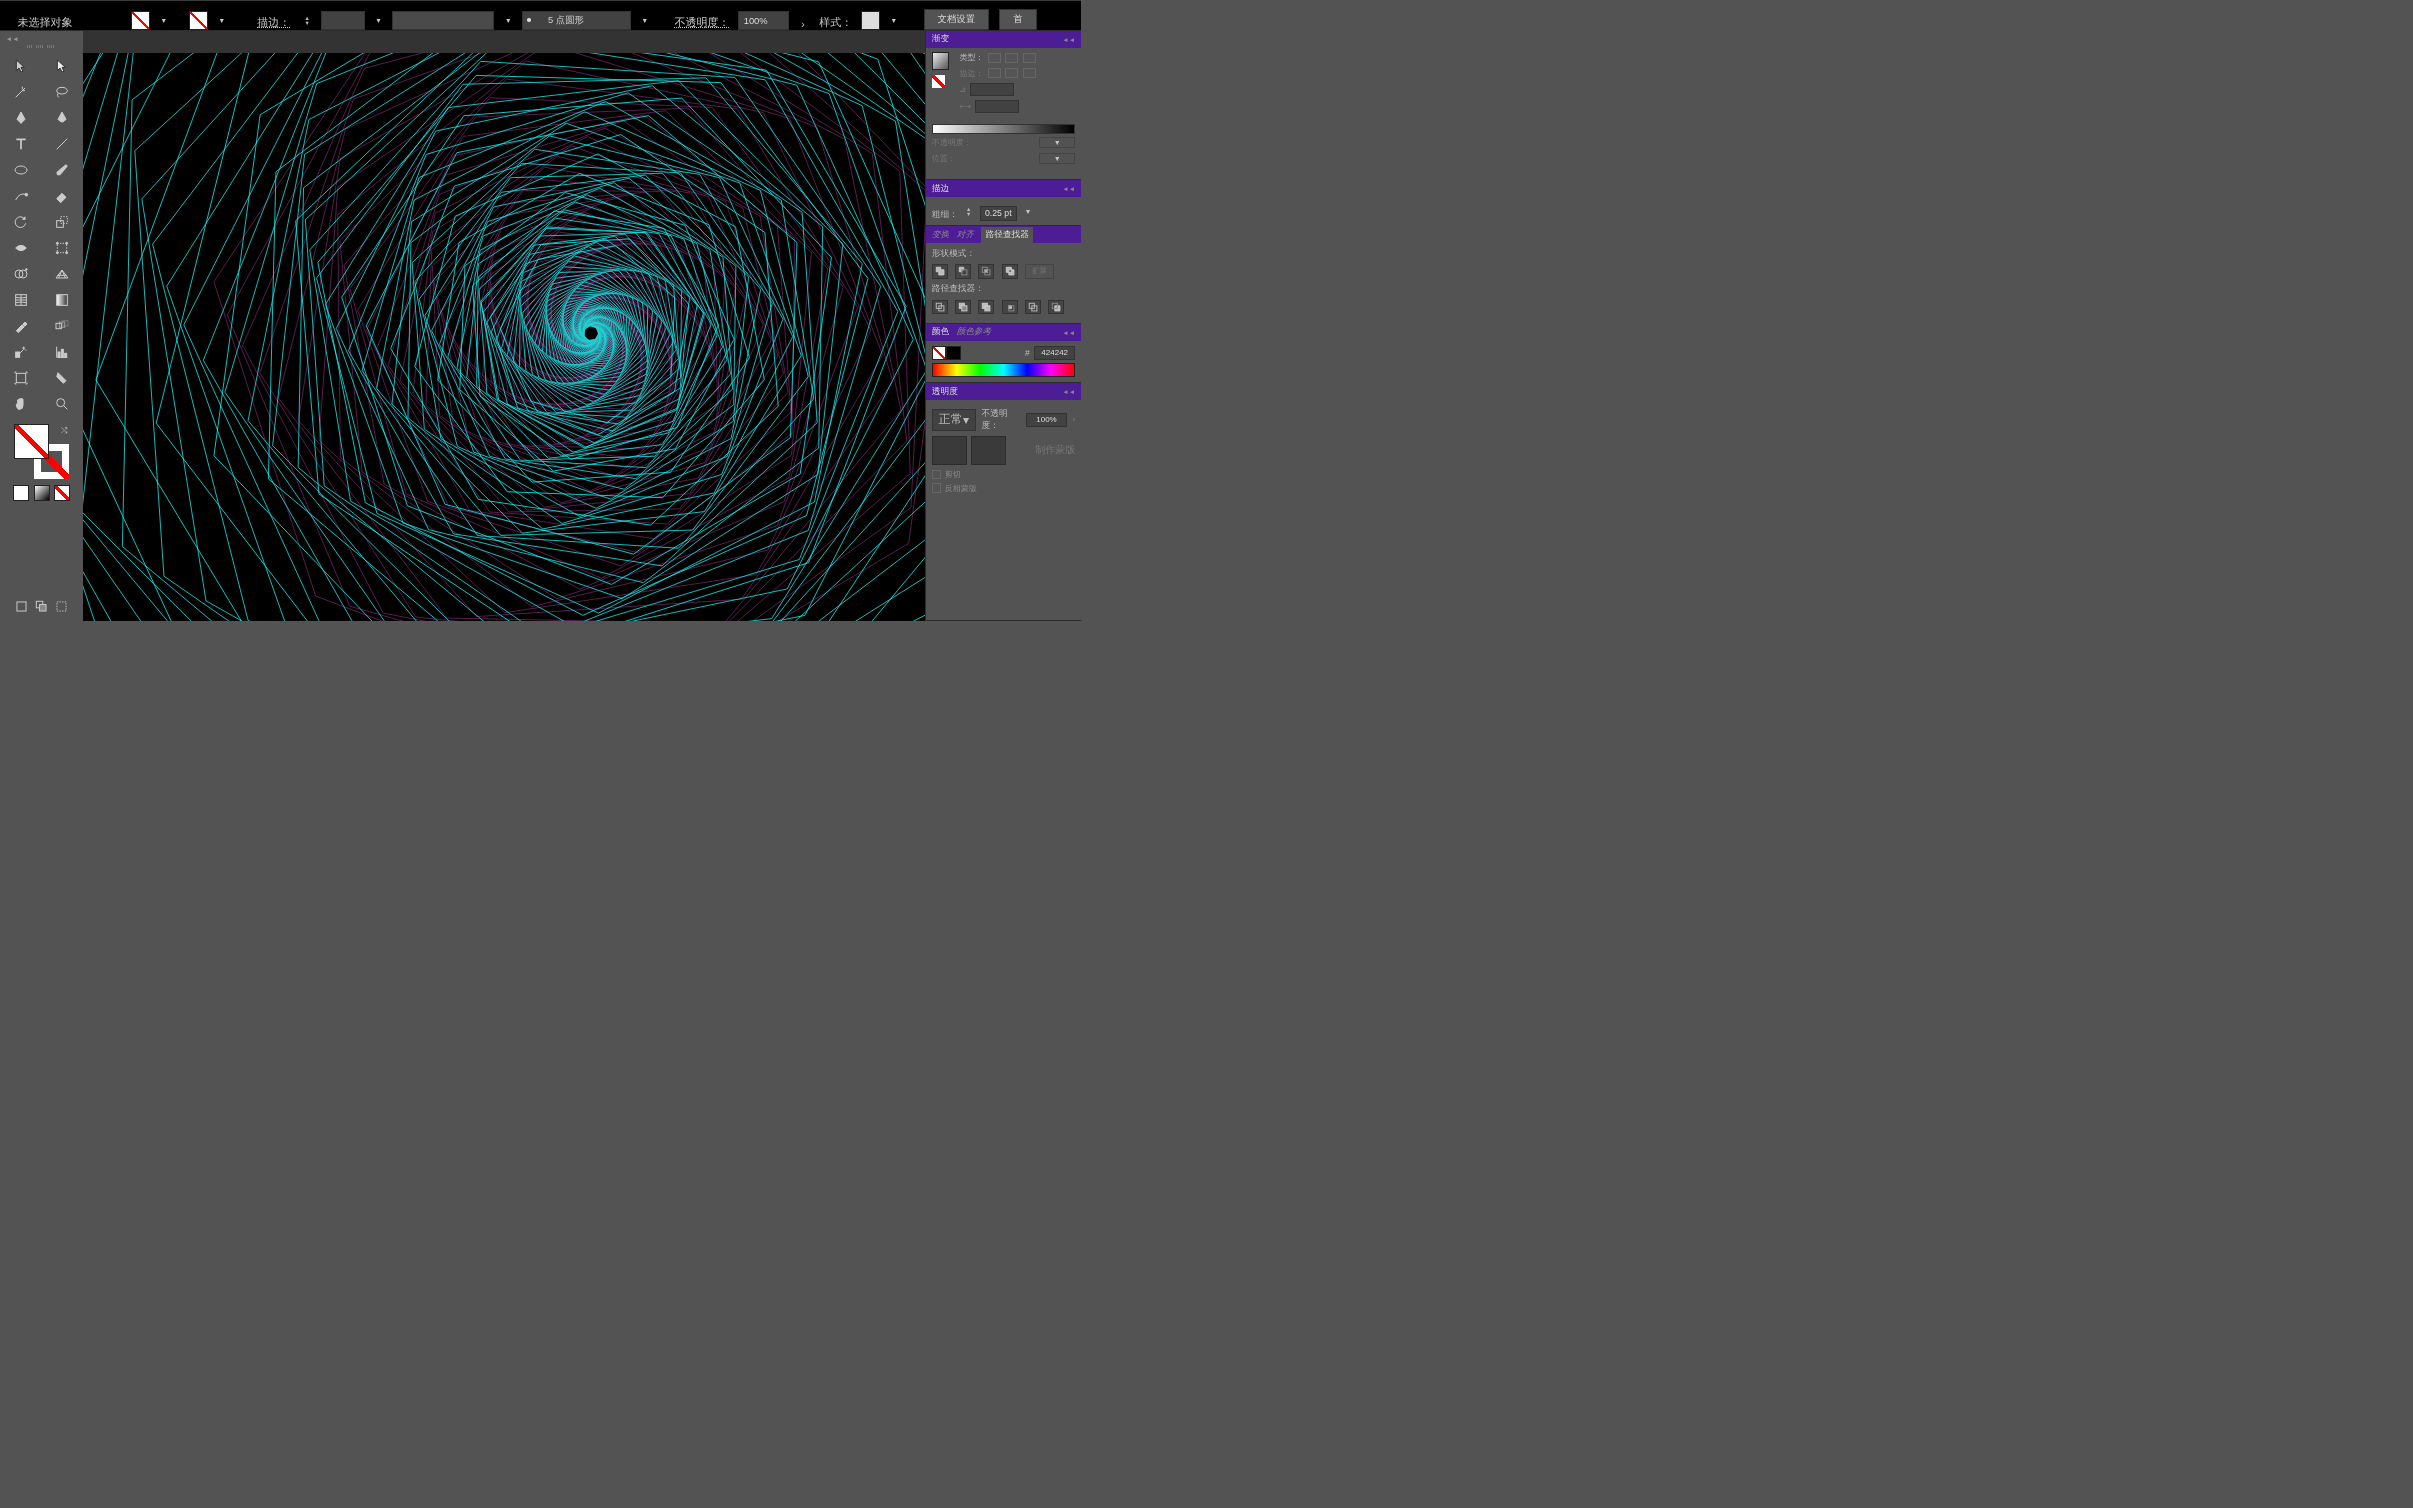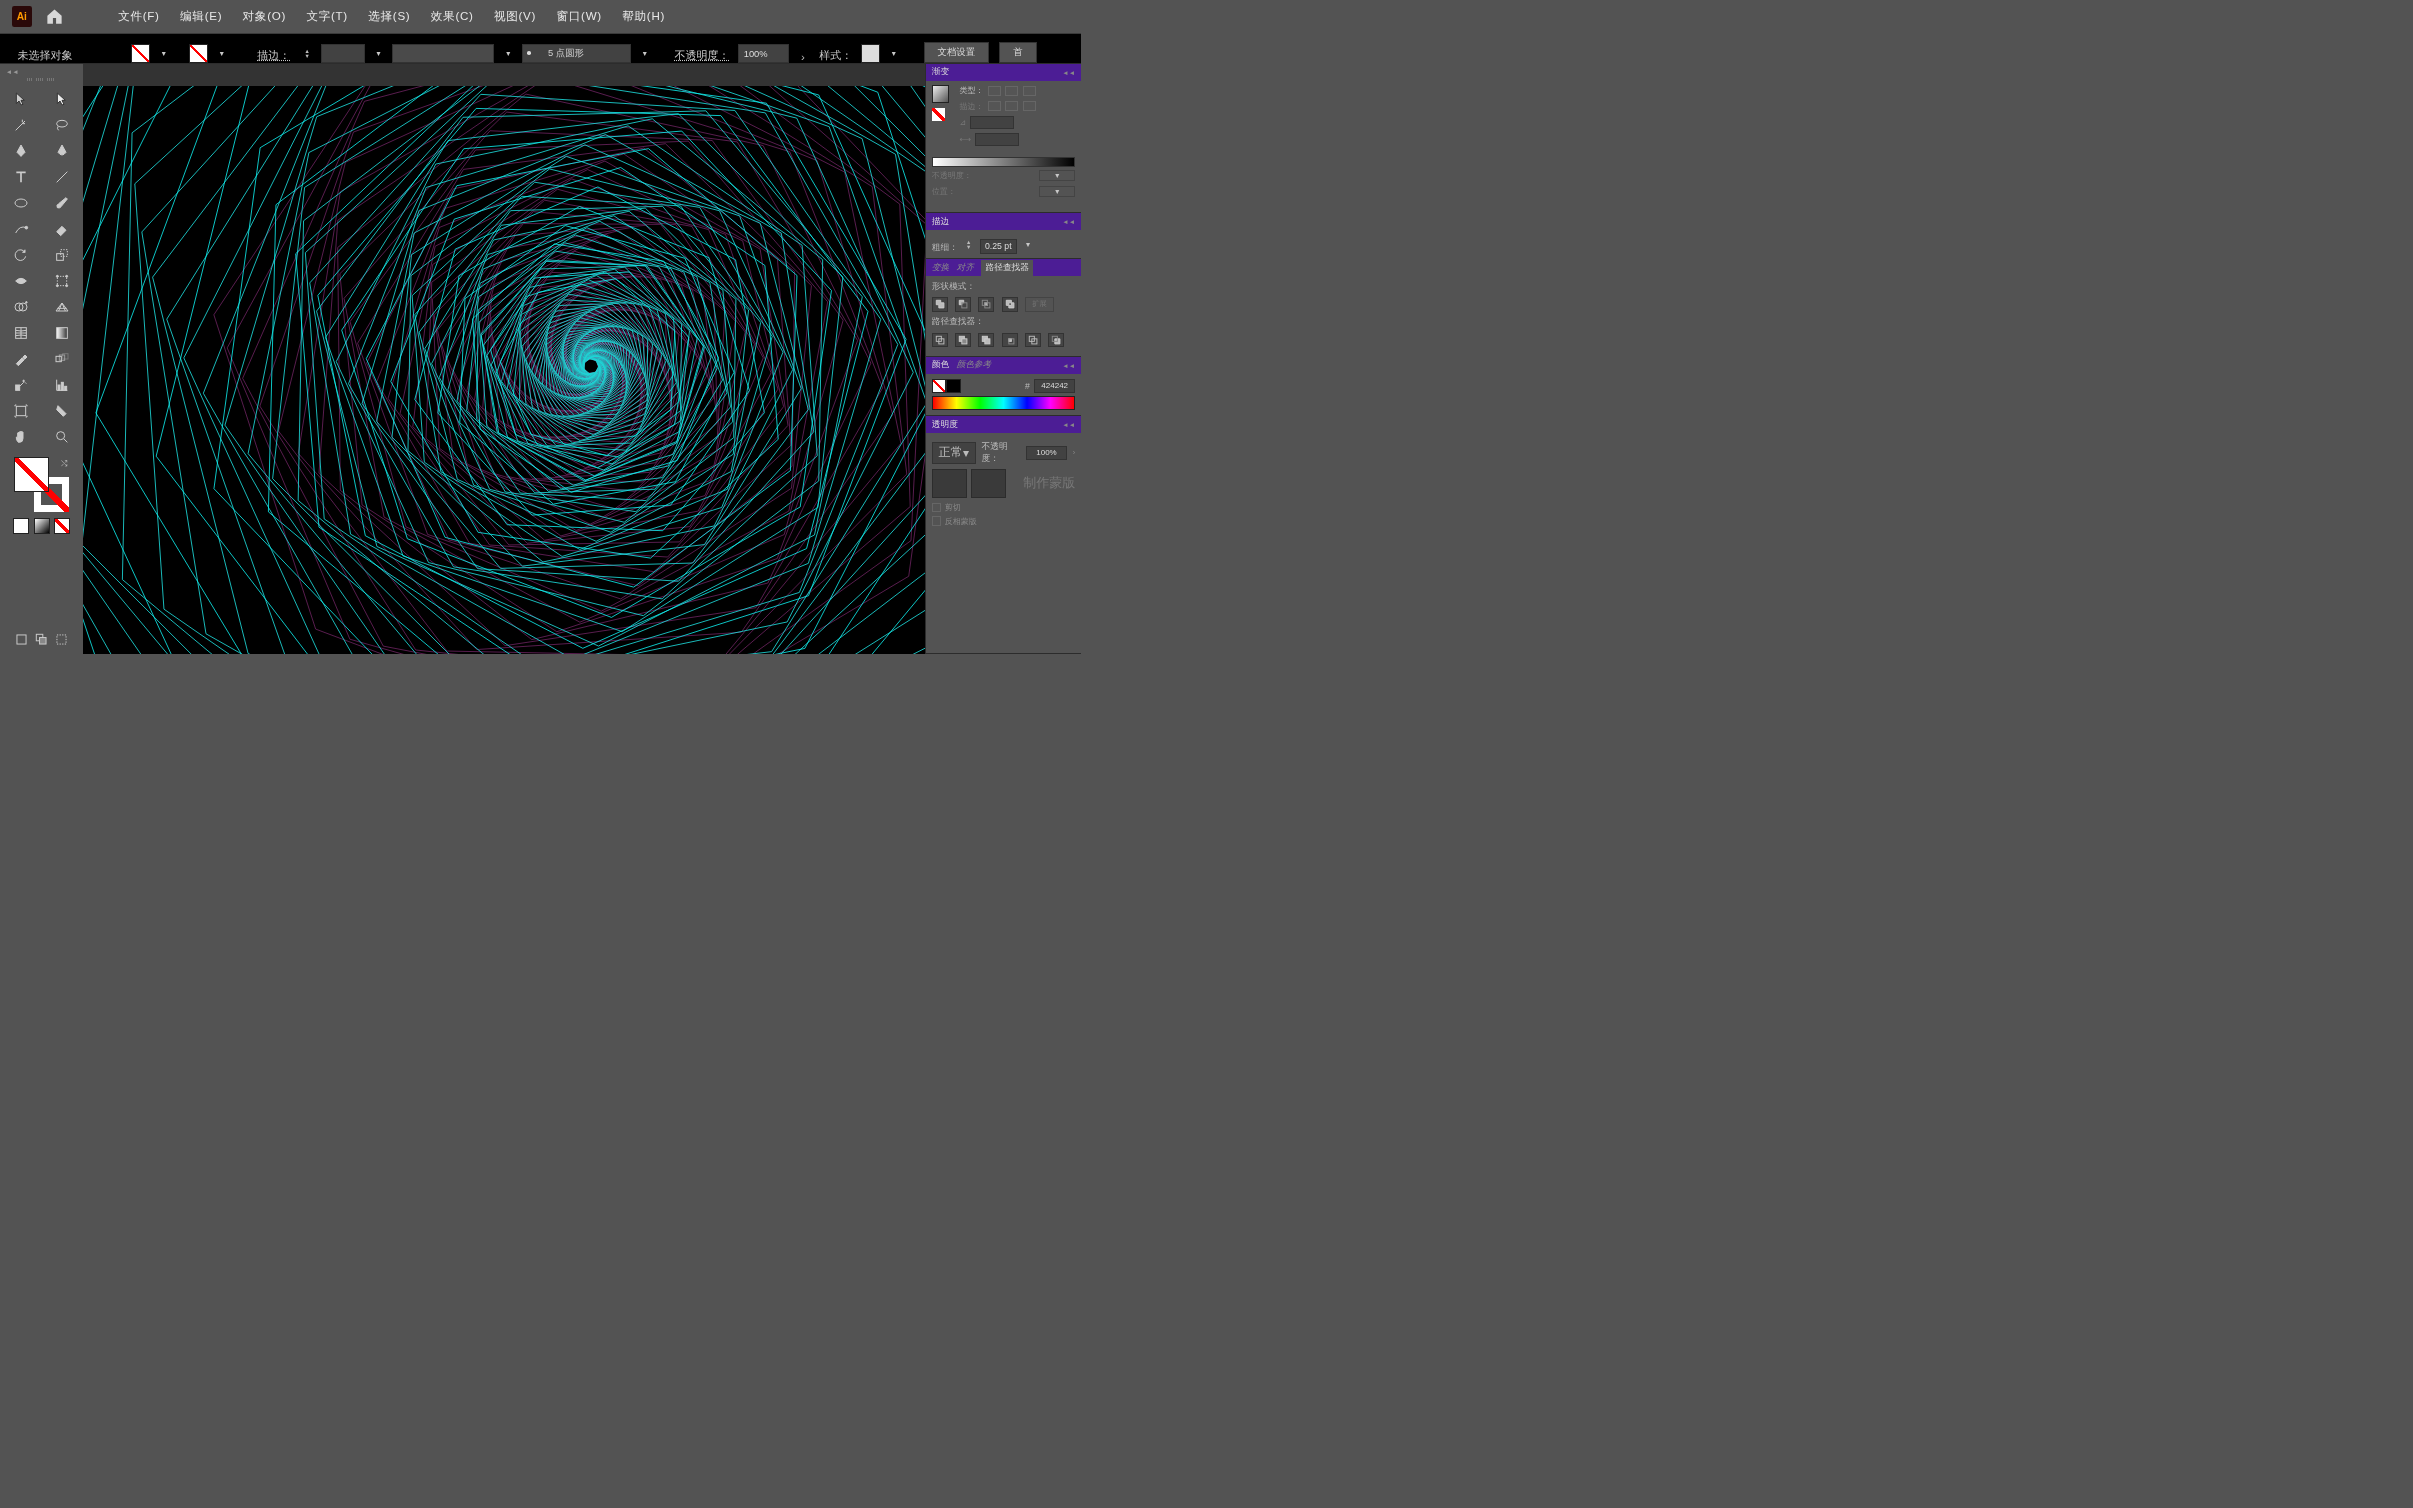"Ai" div.menubar { html: <div> <div>Ai</div> <div> <svg> <path></path> </svg> </div> <div>文件(F)</div> <div>编辑(E)</div> <div>对象(O)</div> <div>文字(T)</div> <div>选择(S)</div> <div>效果(C)</div> <div>视图(V)</div> <div>窗口(W)</div> <div>帮助(H)</div> </div> -> none }
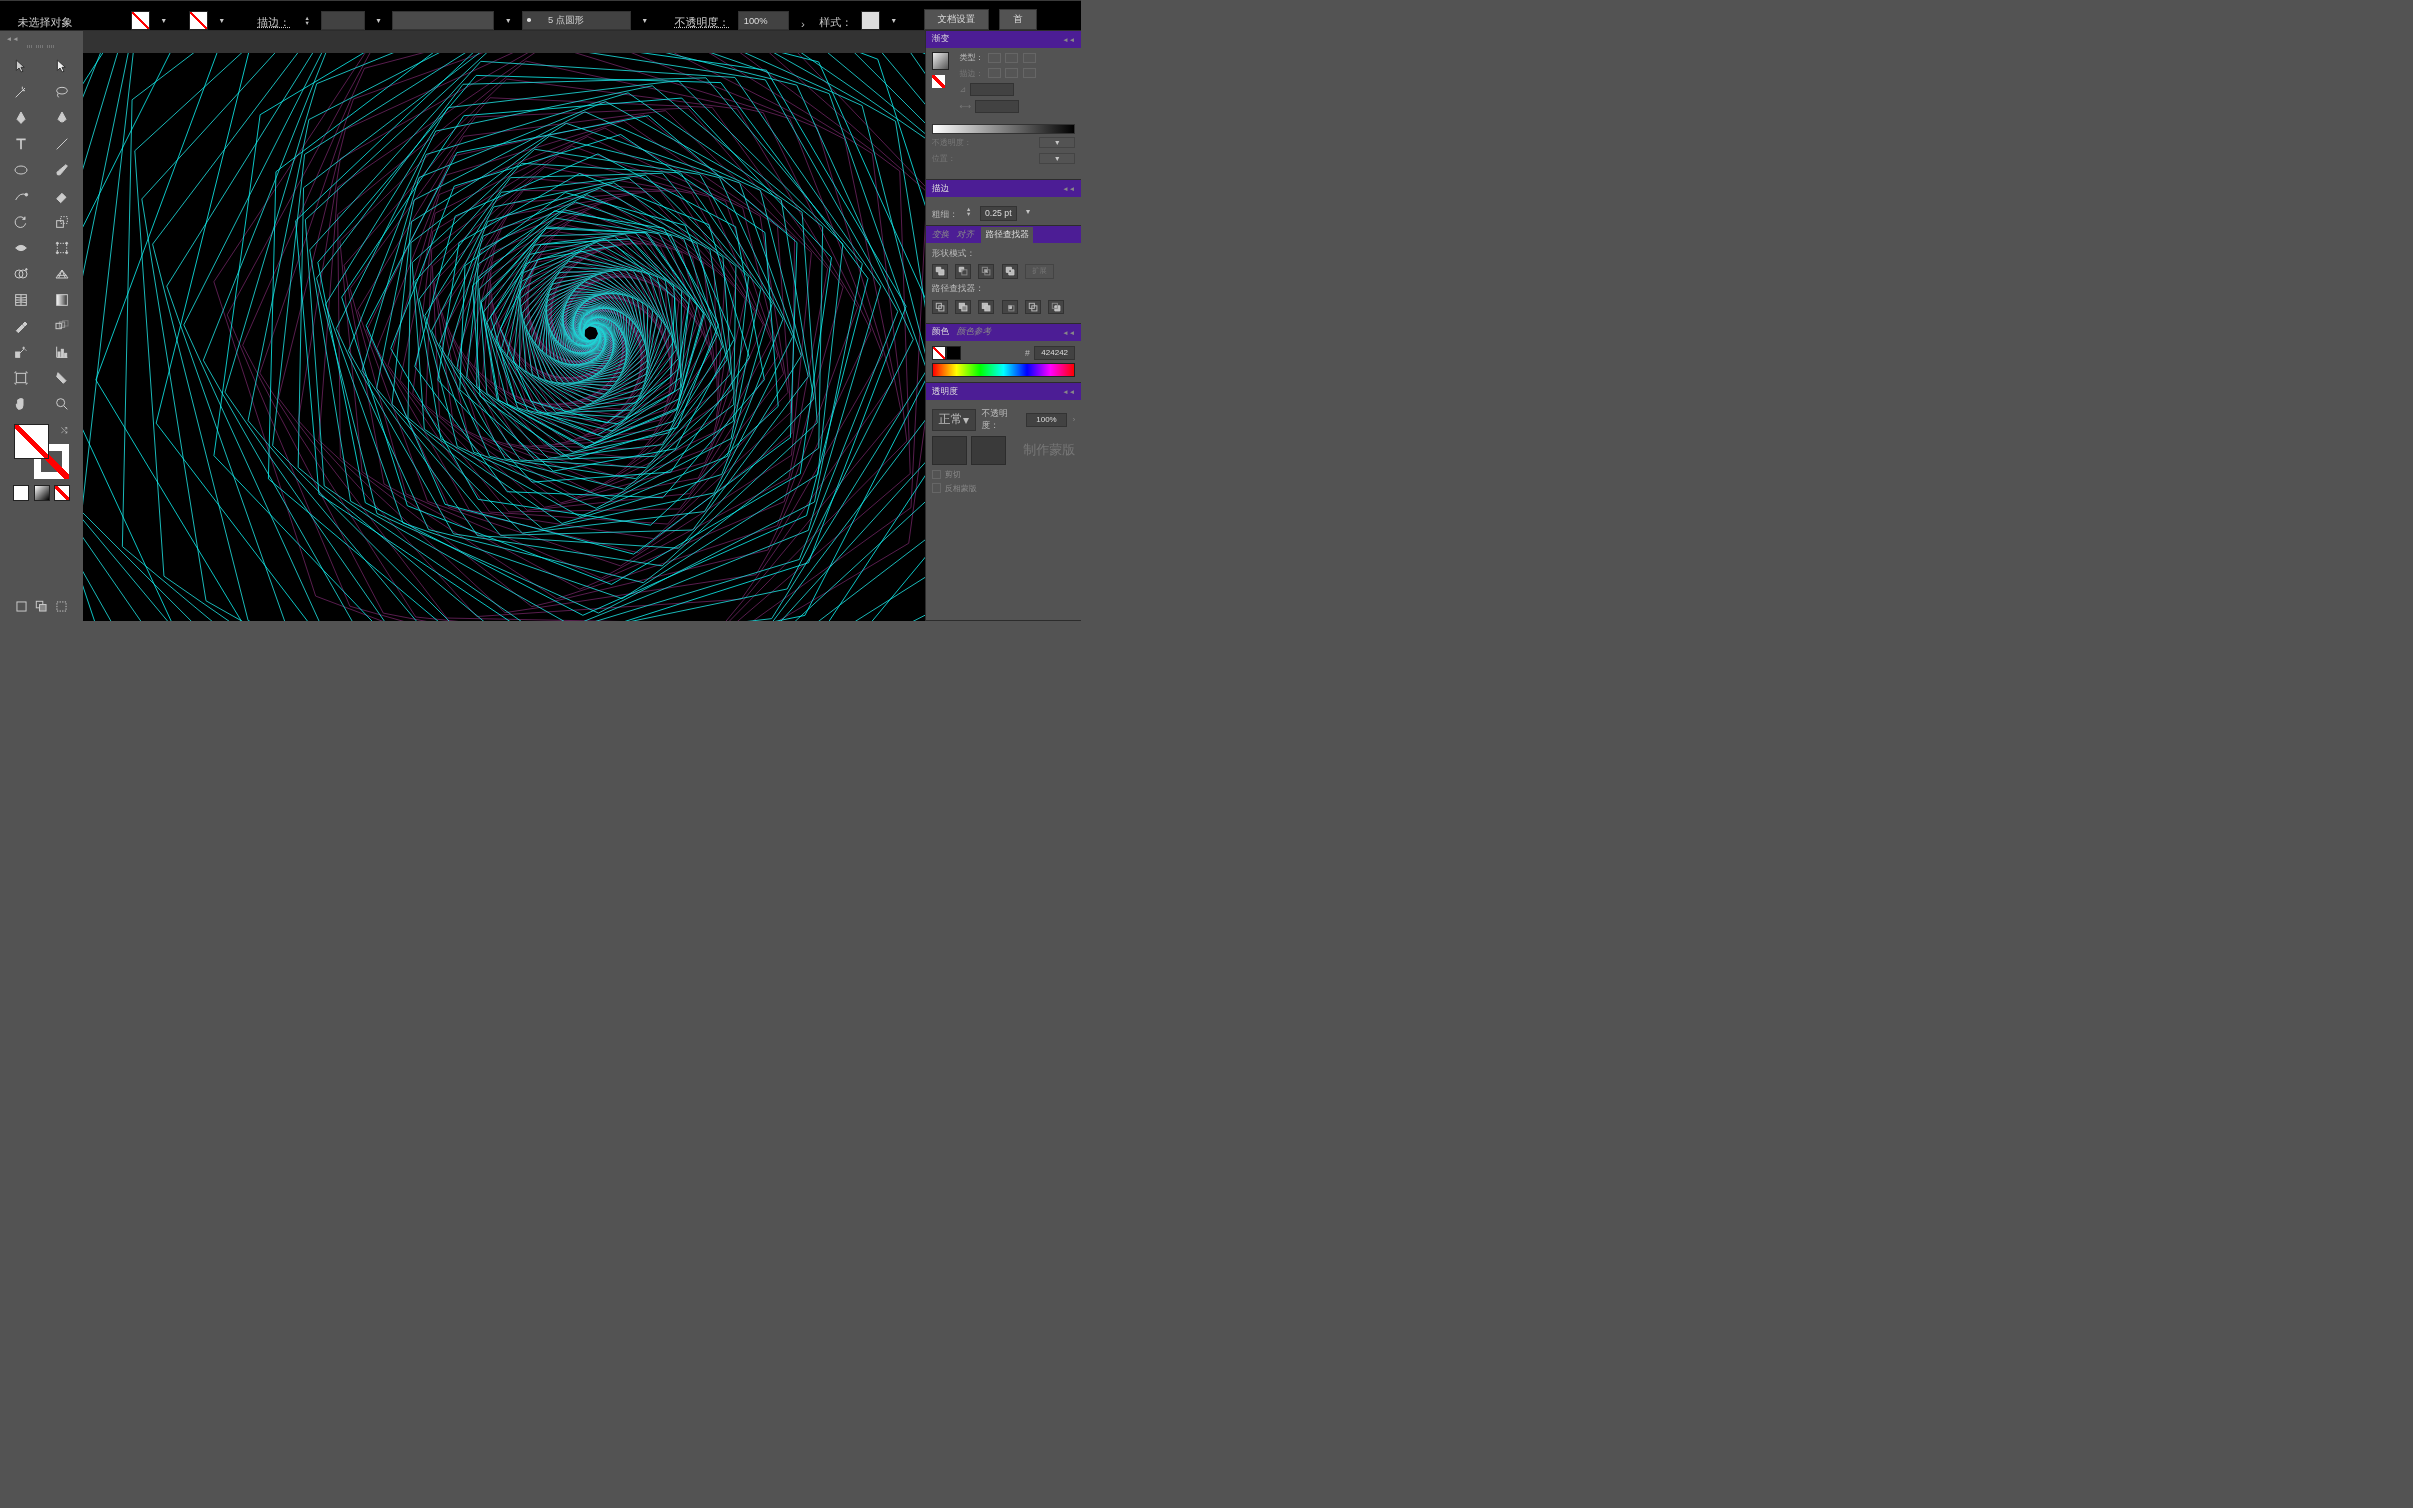"制作蒙版" div { font-size: 13px -> 10px }
